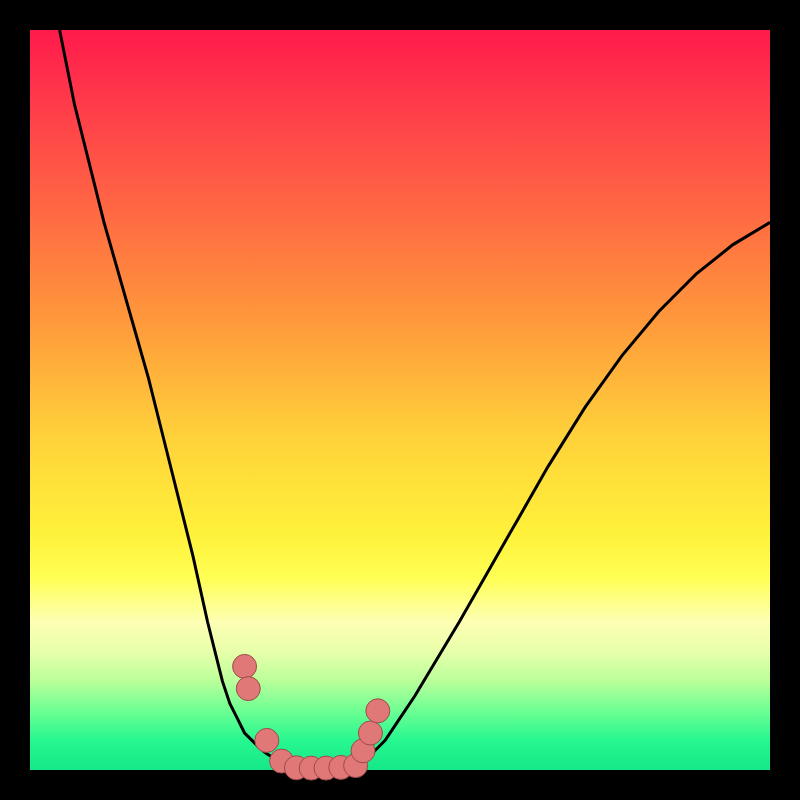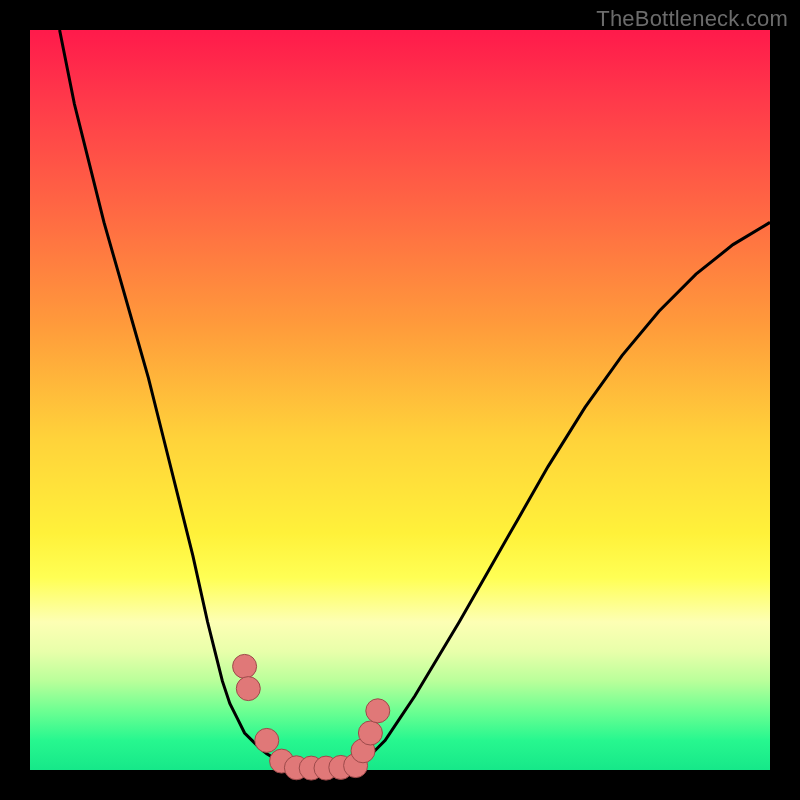"TheBottleneck.com" div.watermark { html: <div>TheBottleneck.com</div> -> none }
